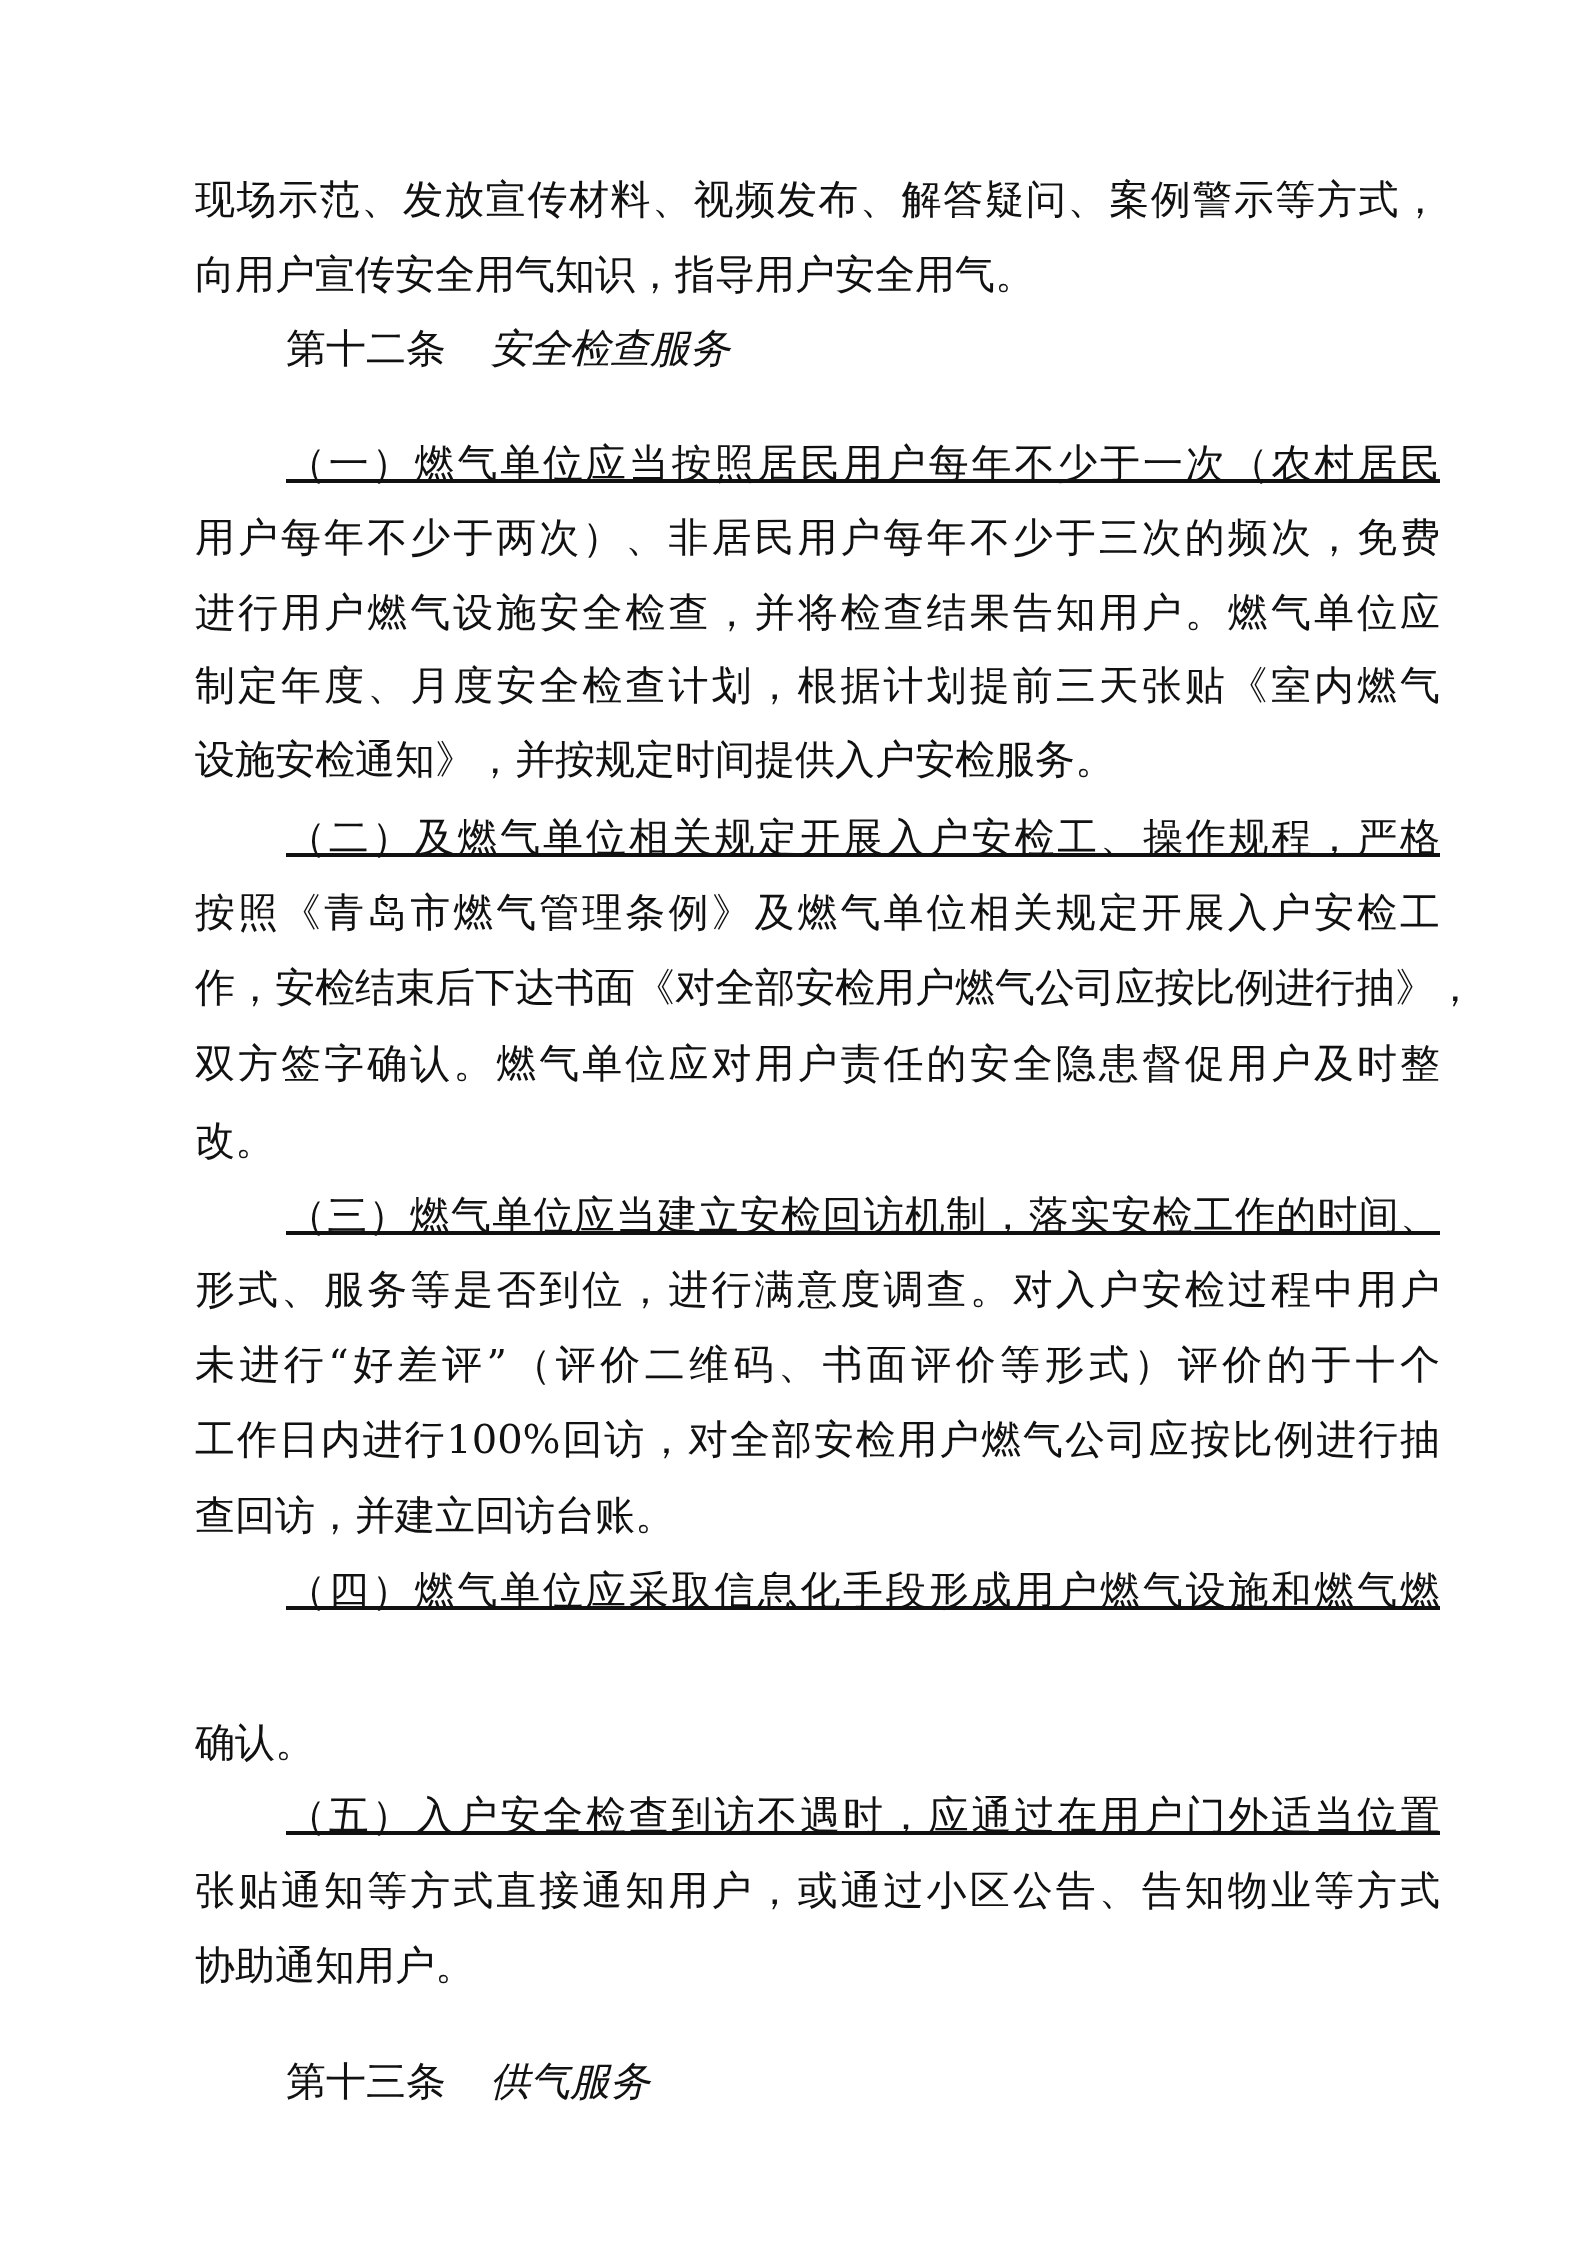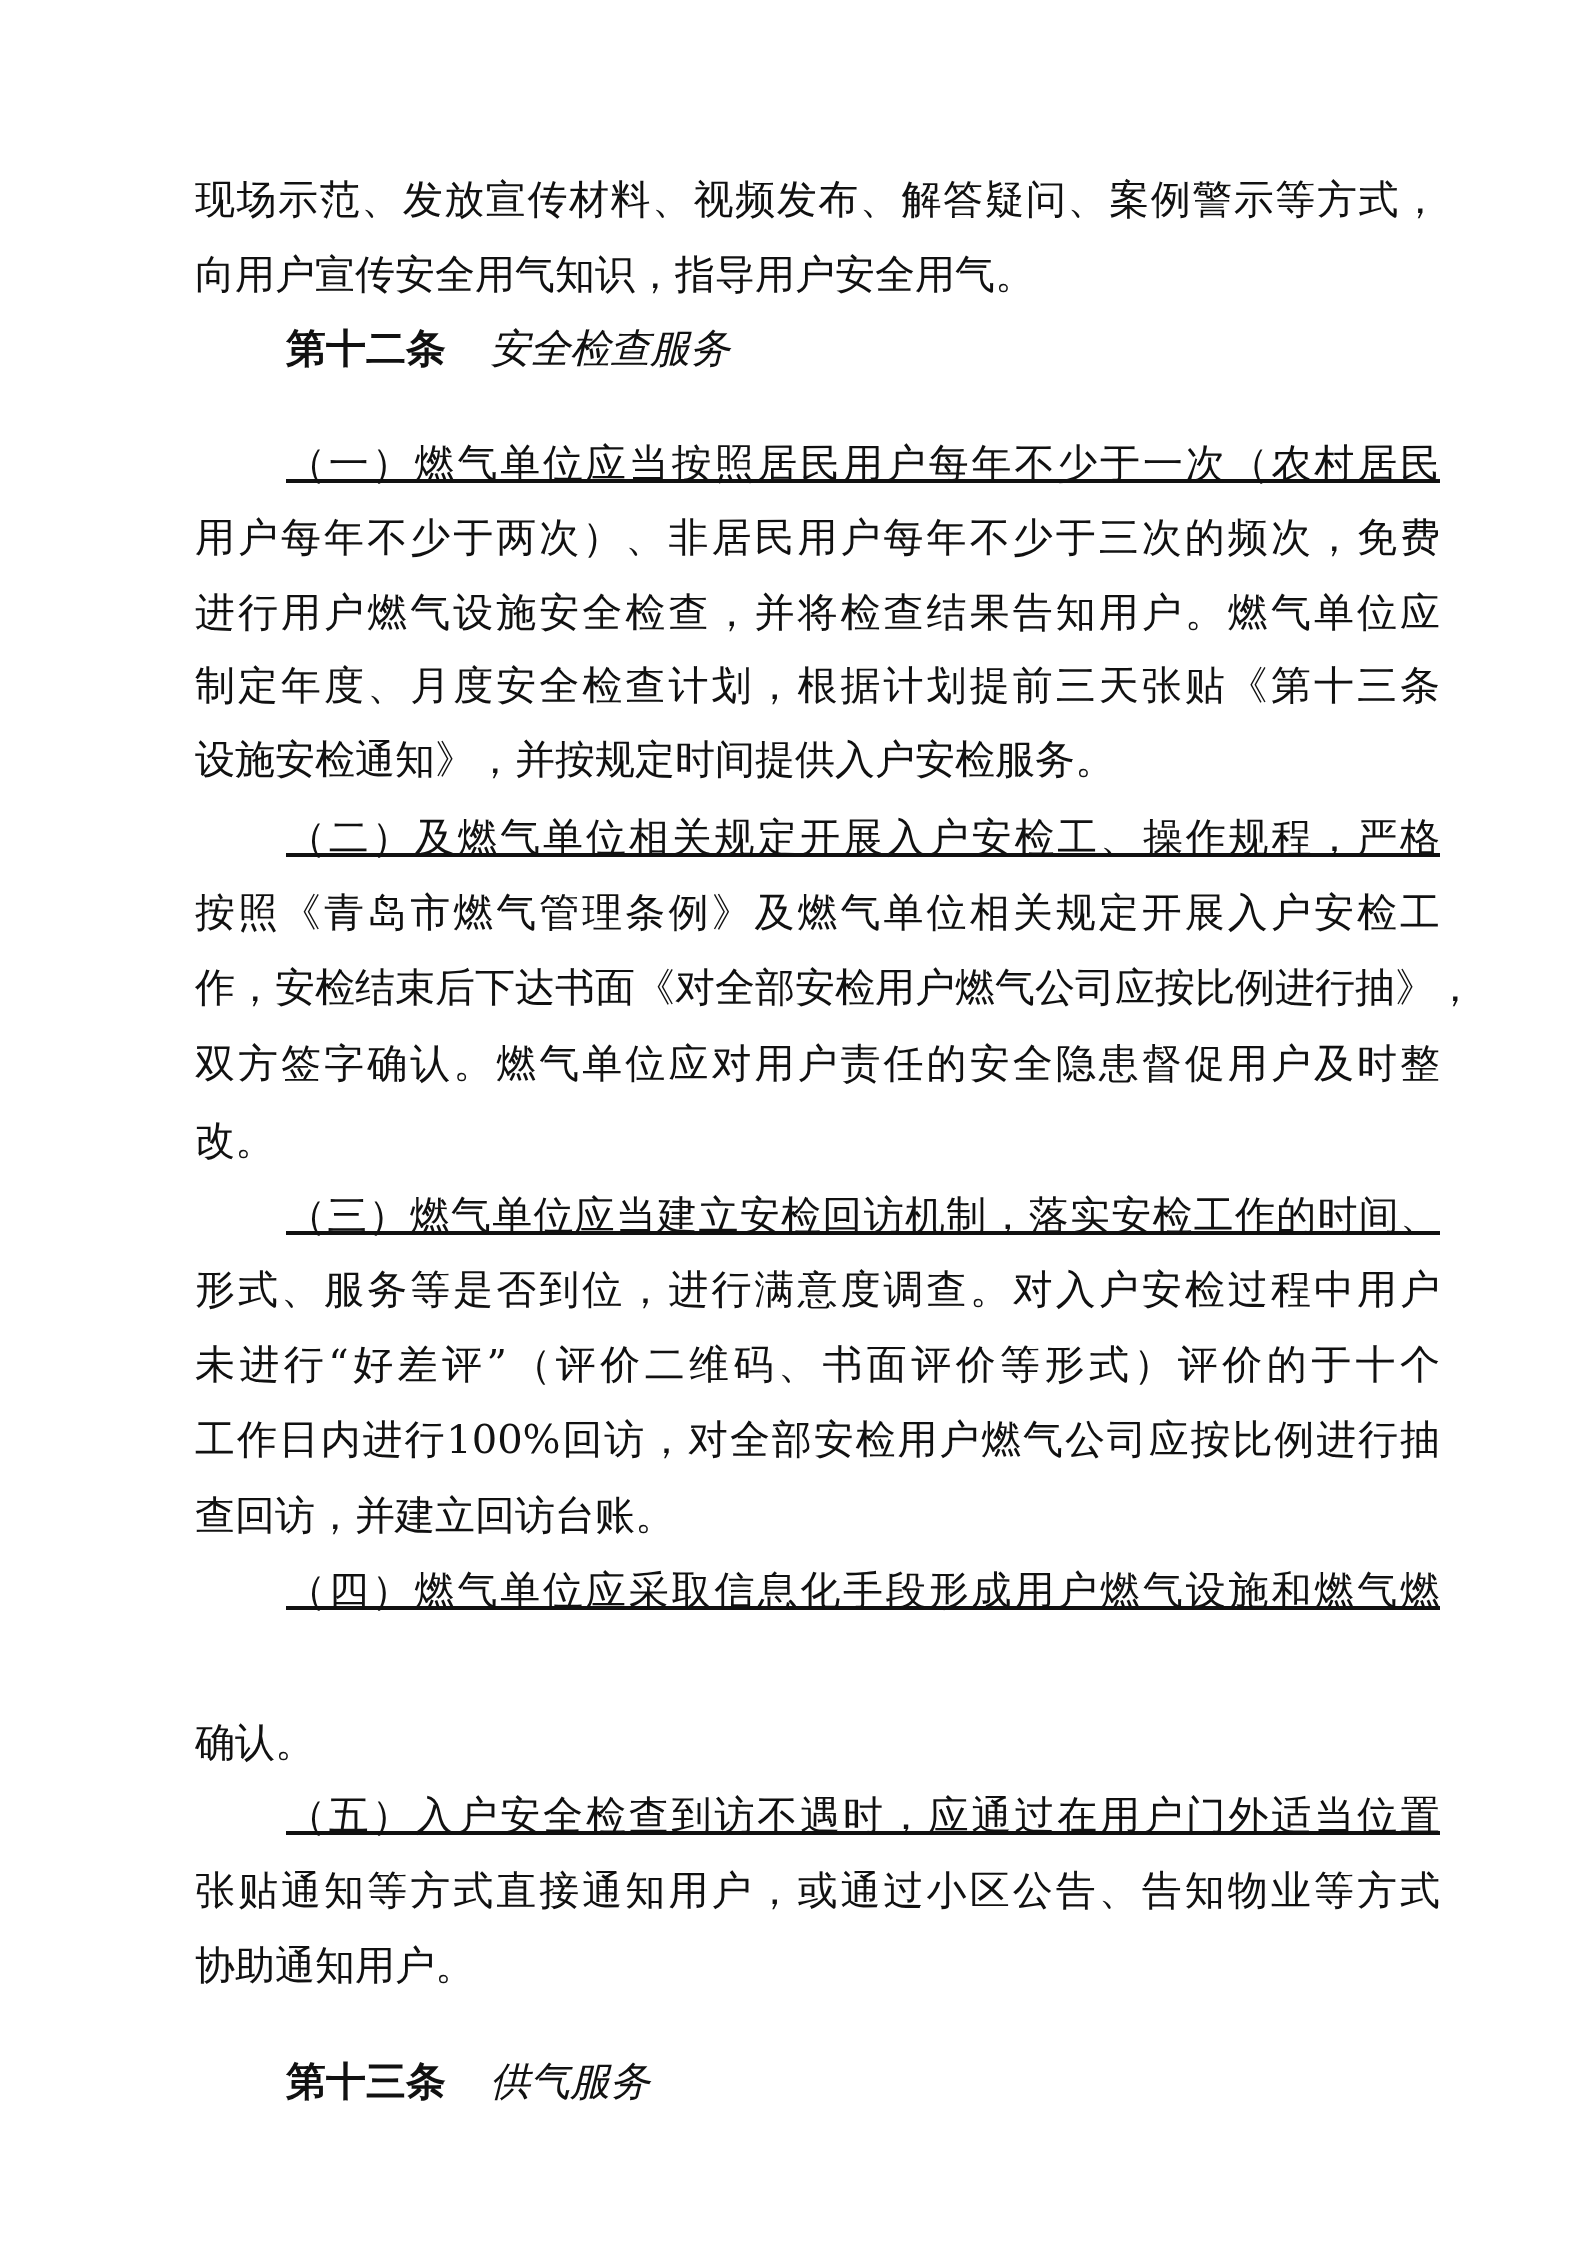"第十二条" .heading .num { font-weight: bold -> normal }
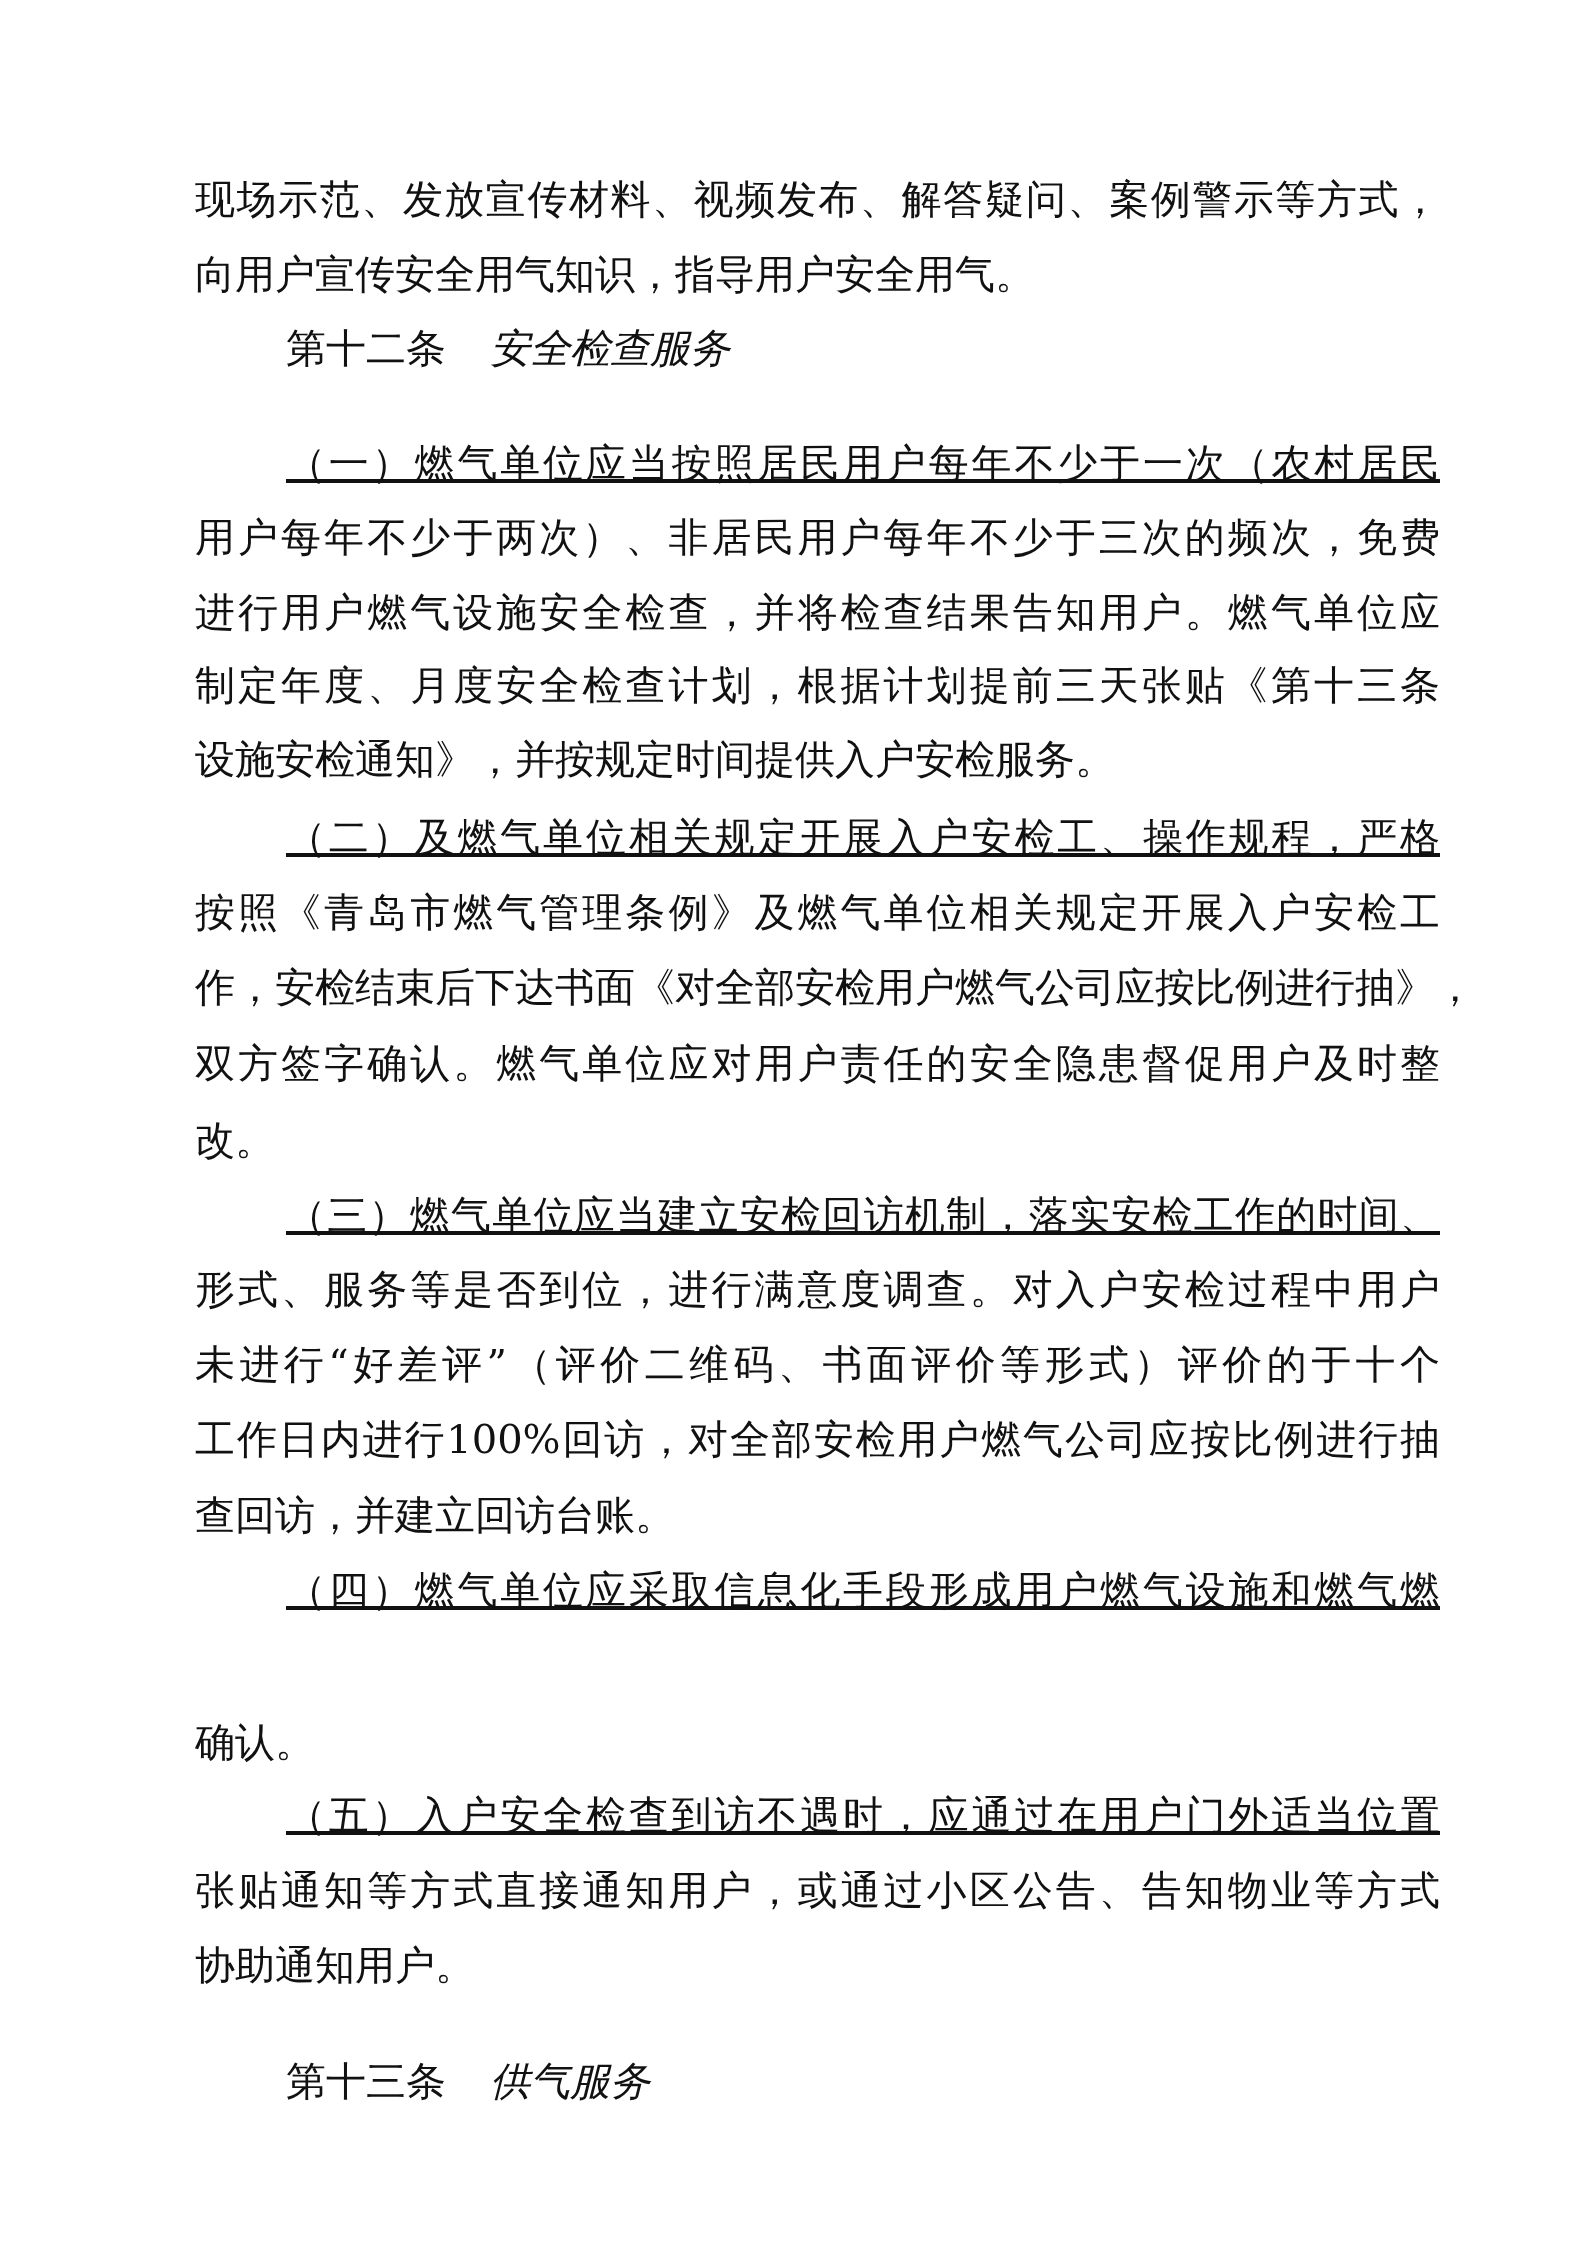"制定年度、月度安全检查计划，根据计划提前三天张贴《第十三条" div.line { text: 第十三条 -> 室内燃气 }
